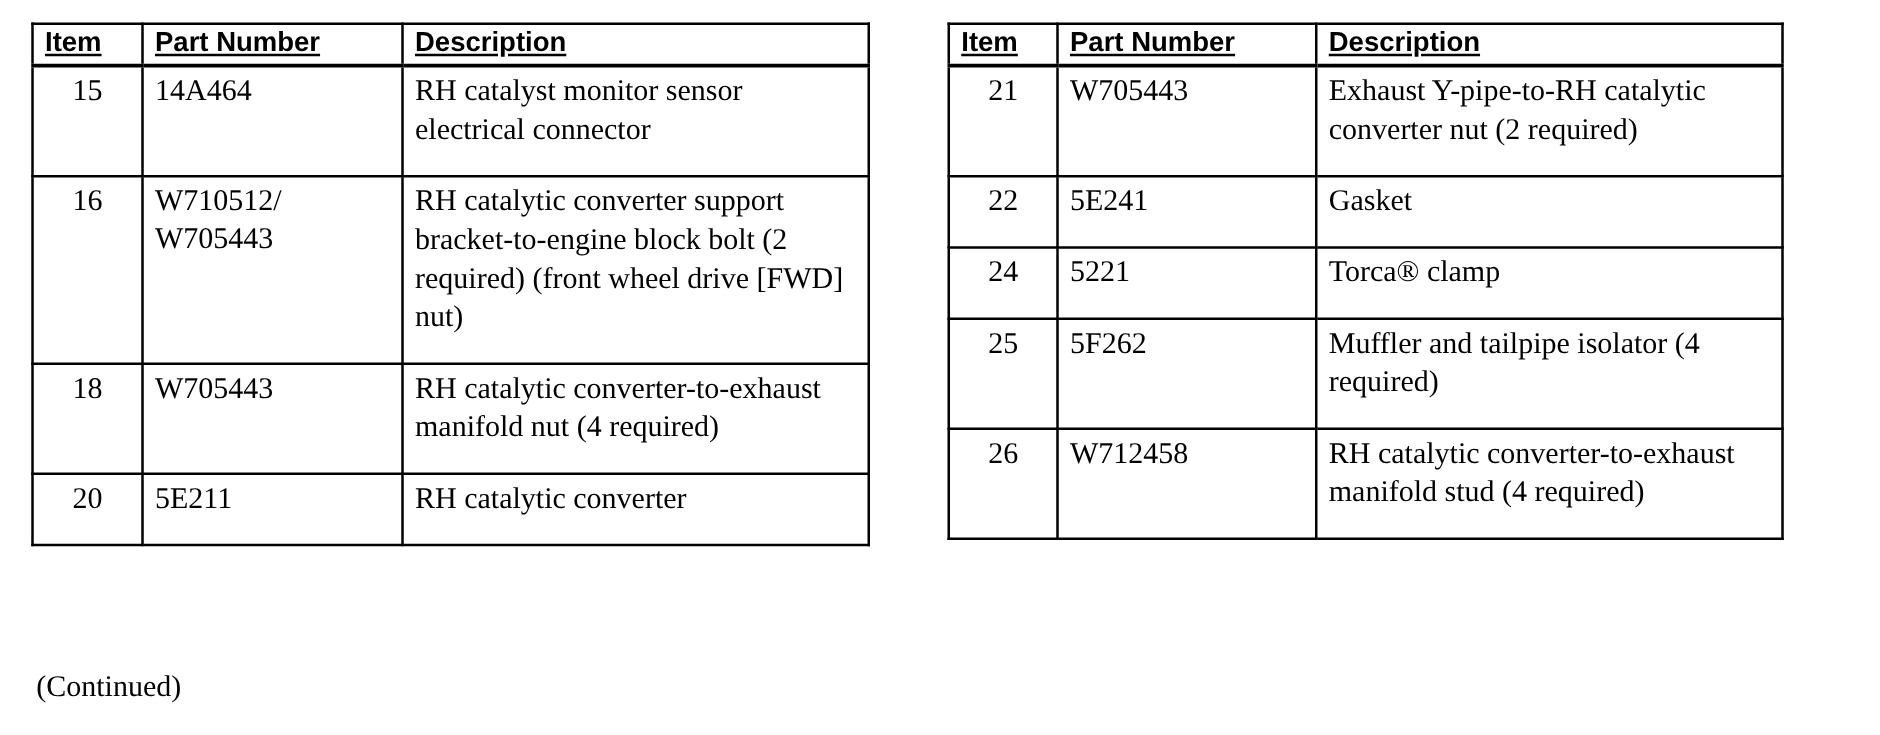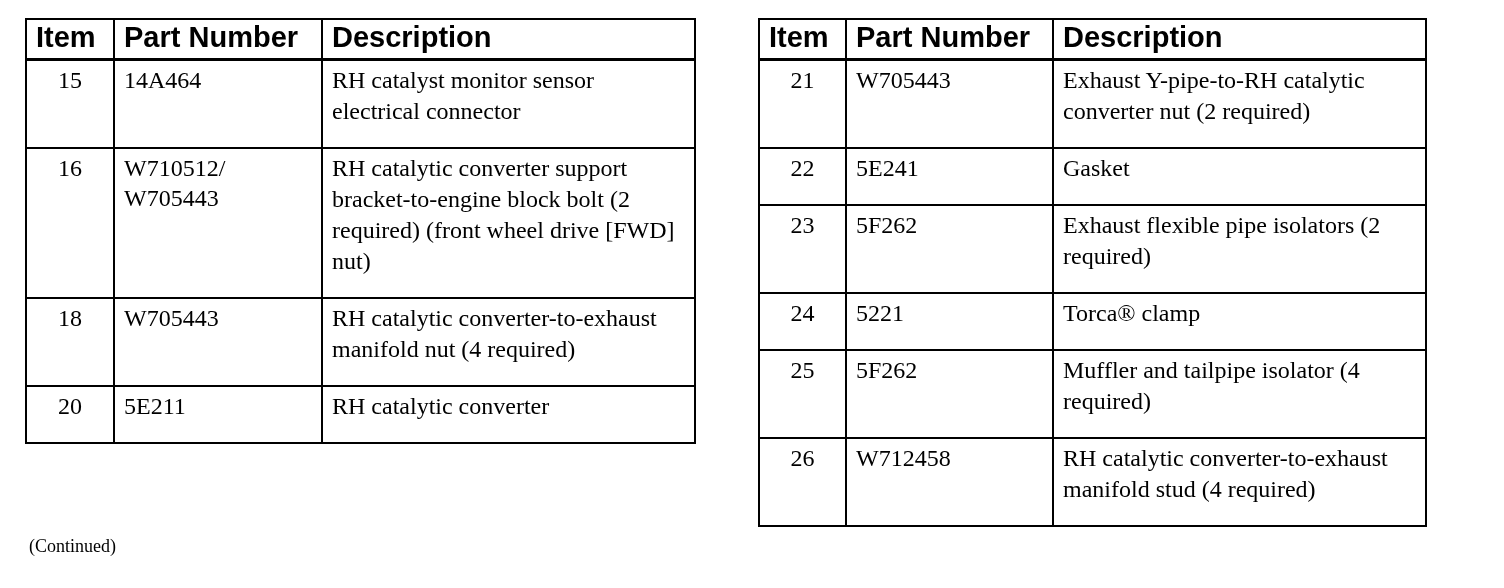"Item" .hdr { font-size: 29px -> 22px; text-decoration: none -> underline }
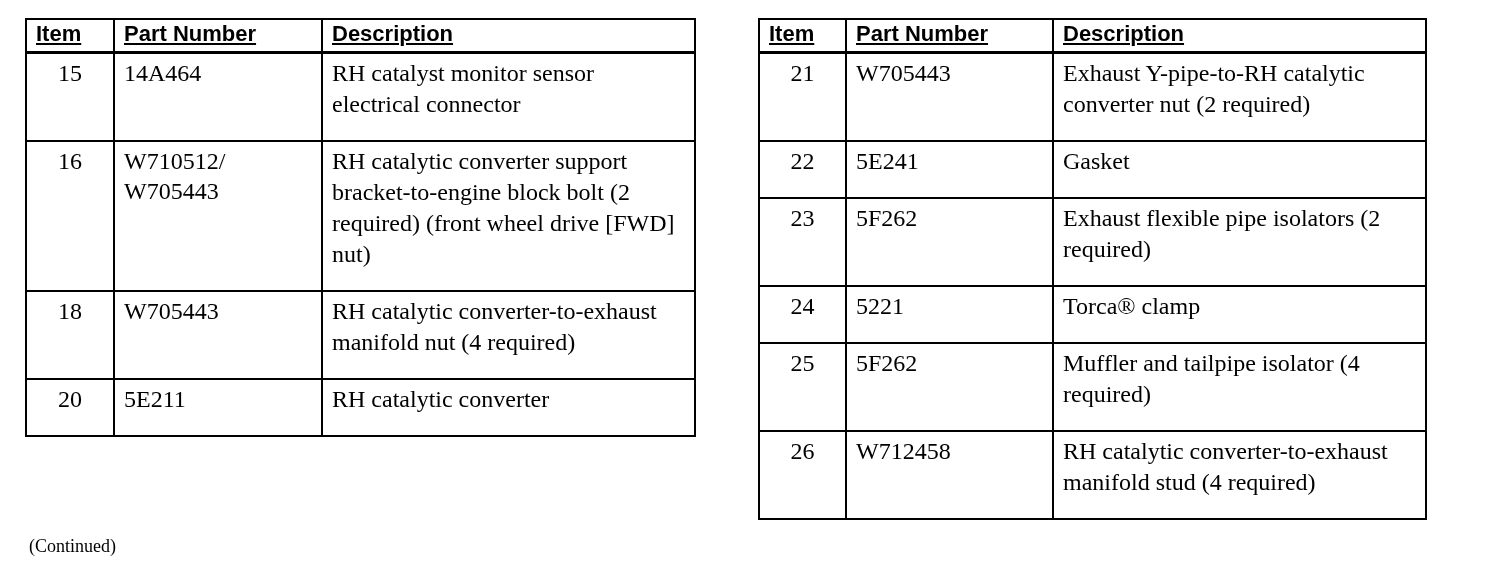"23" tr { html: <tr> <td>23</td> <td>5F262</td> <td>Exhaust flexible pipe isolators (2 required)</td> </tr> -> none }
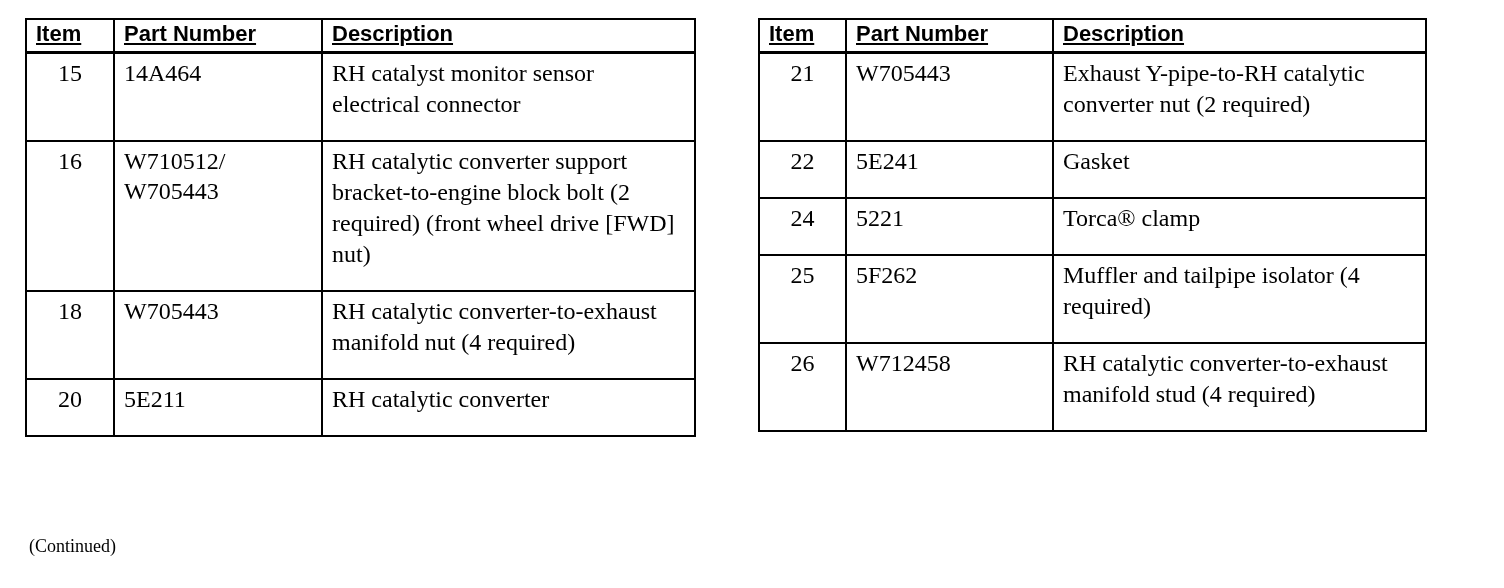"(Continued)" .continued-note { font-size: 18px -> 24px }
